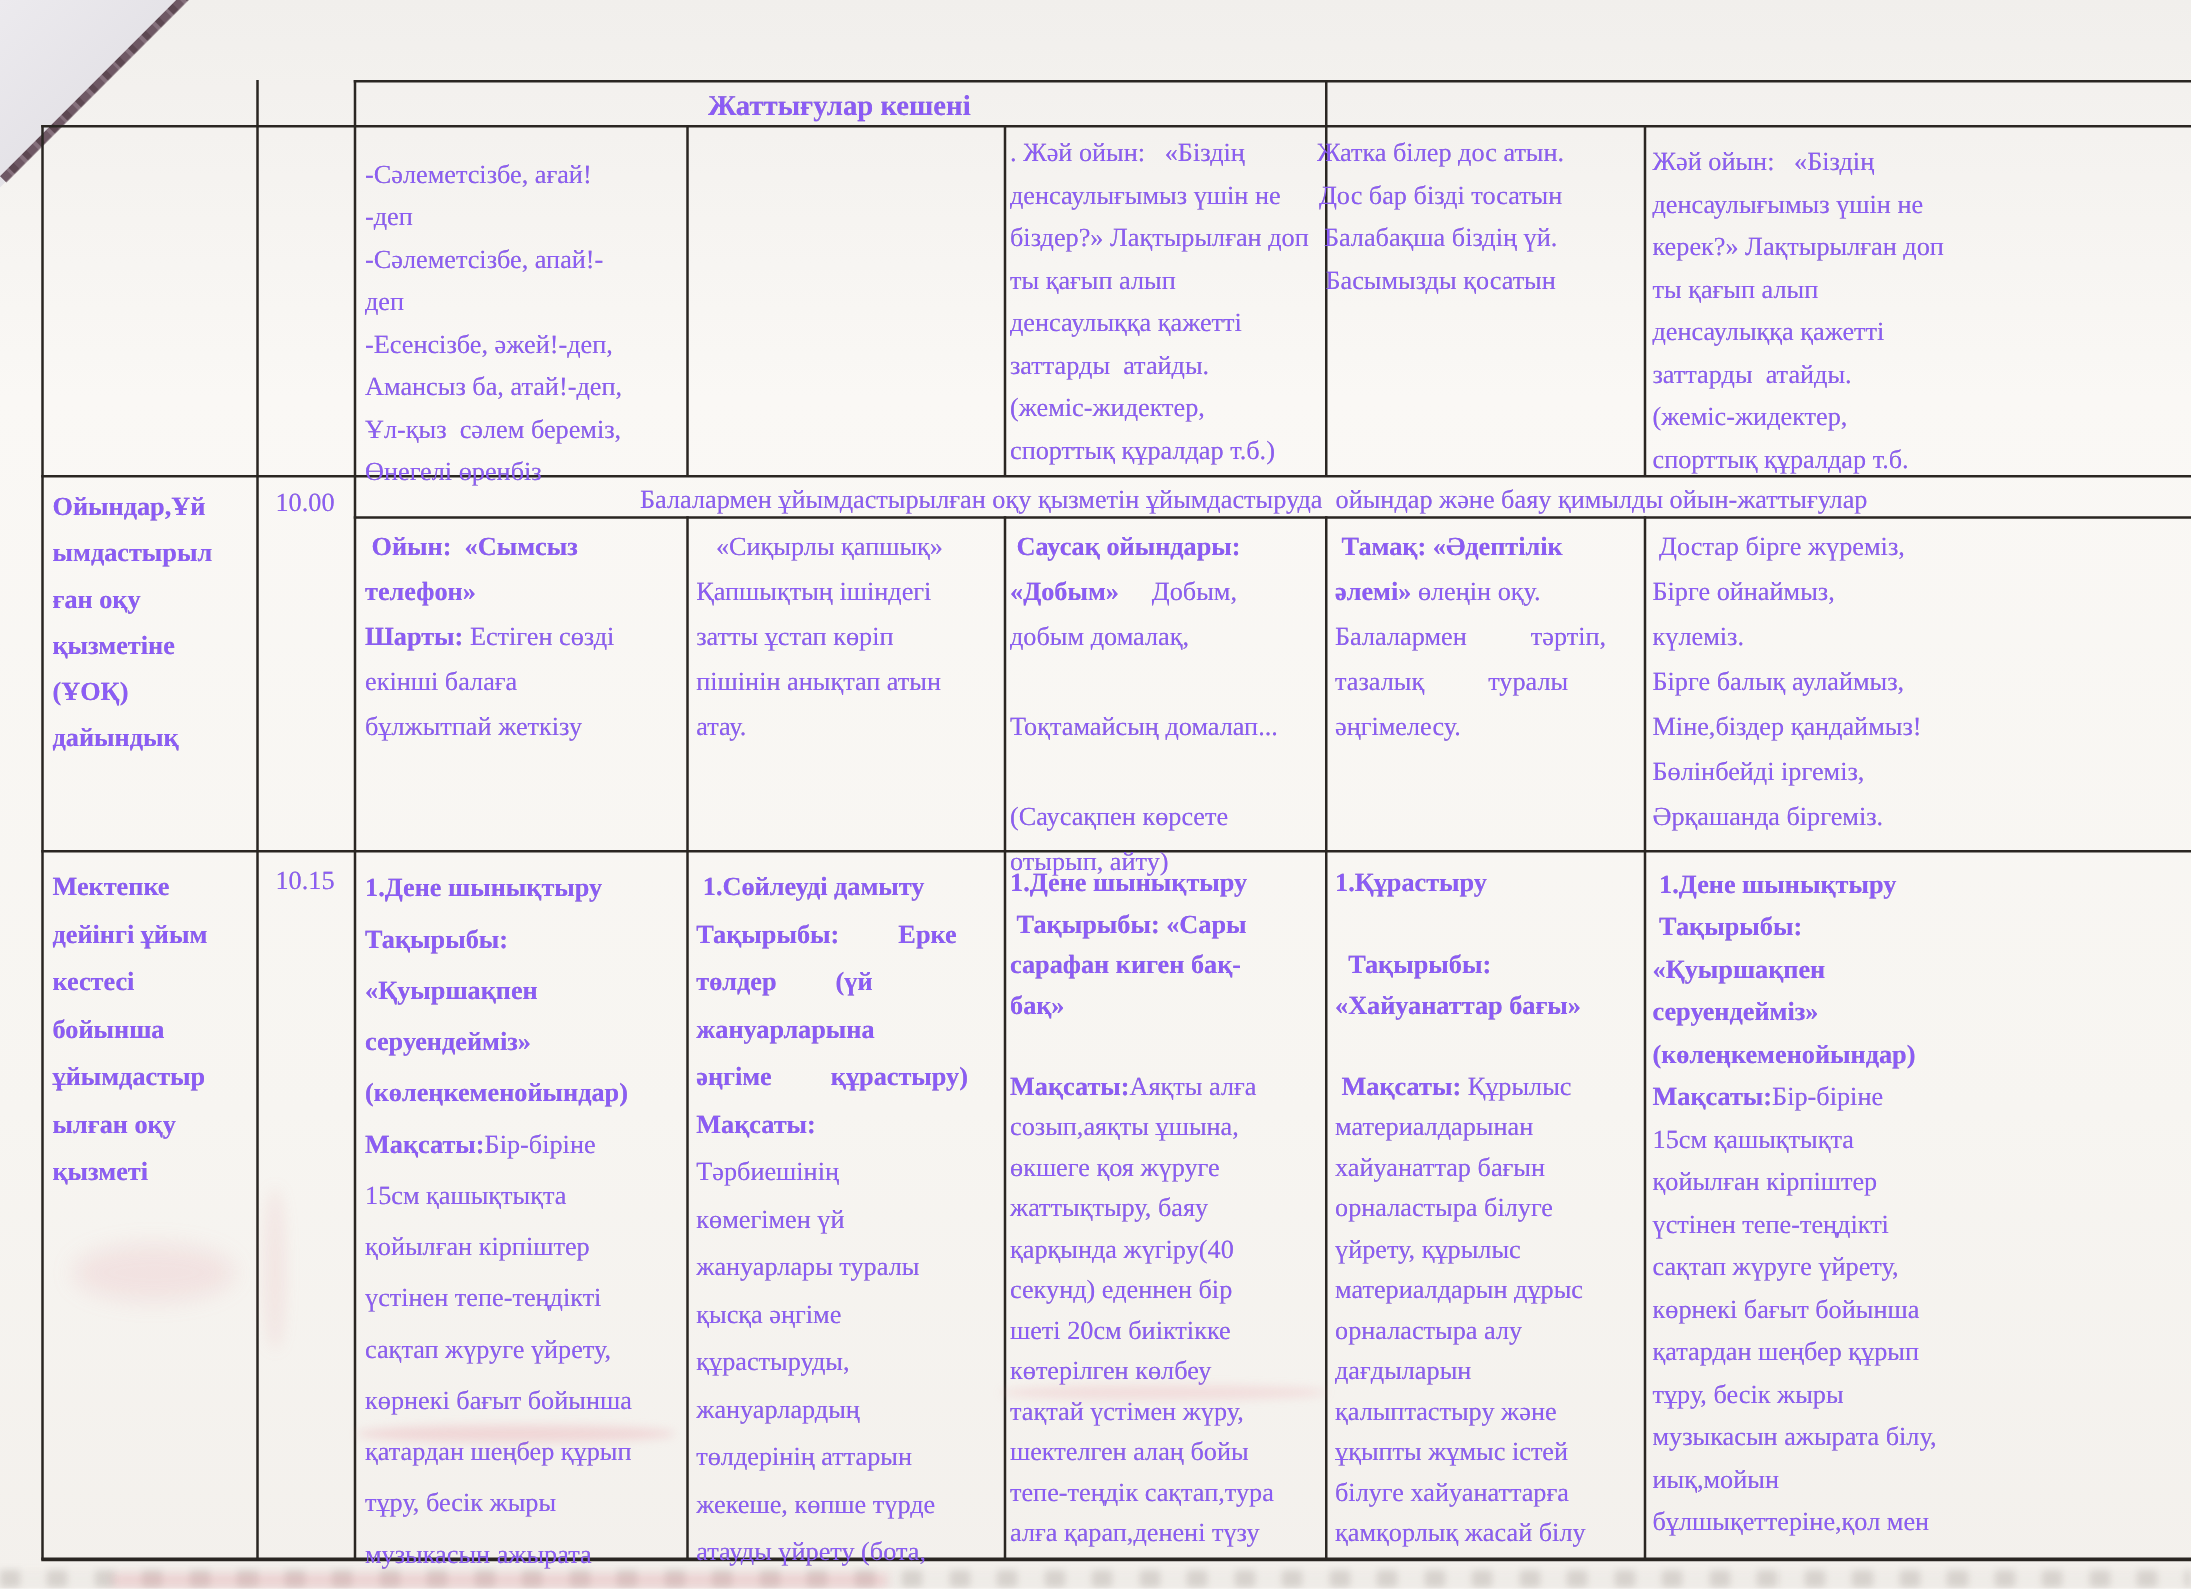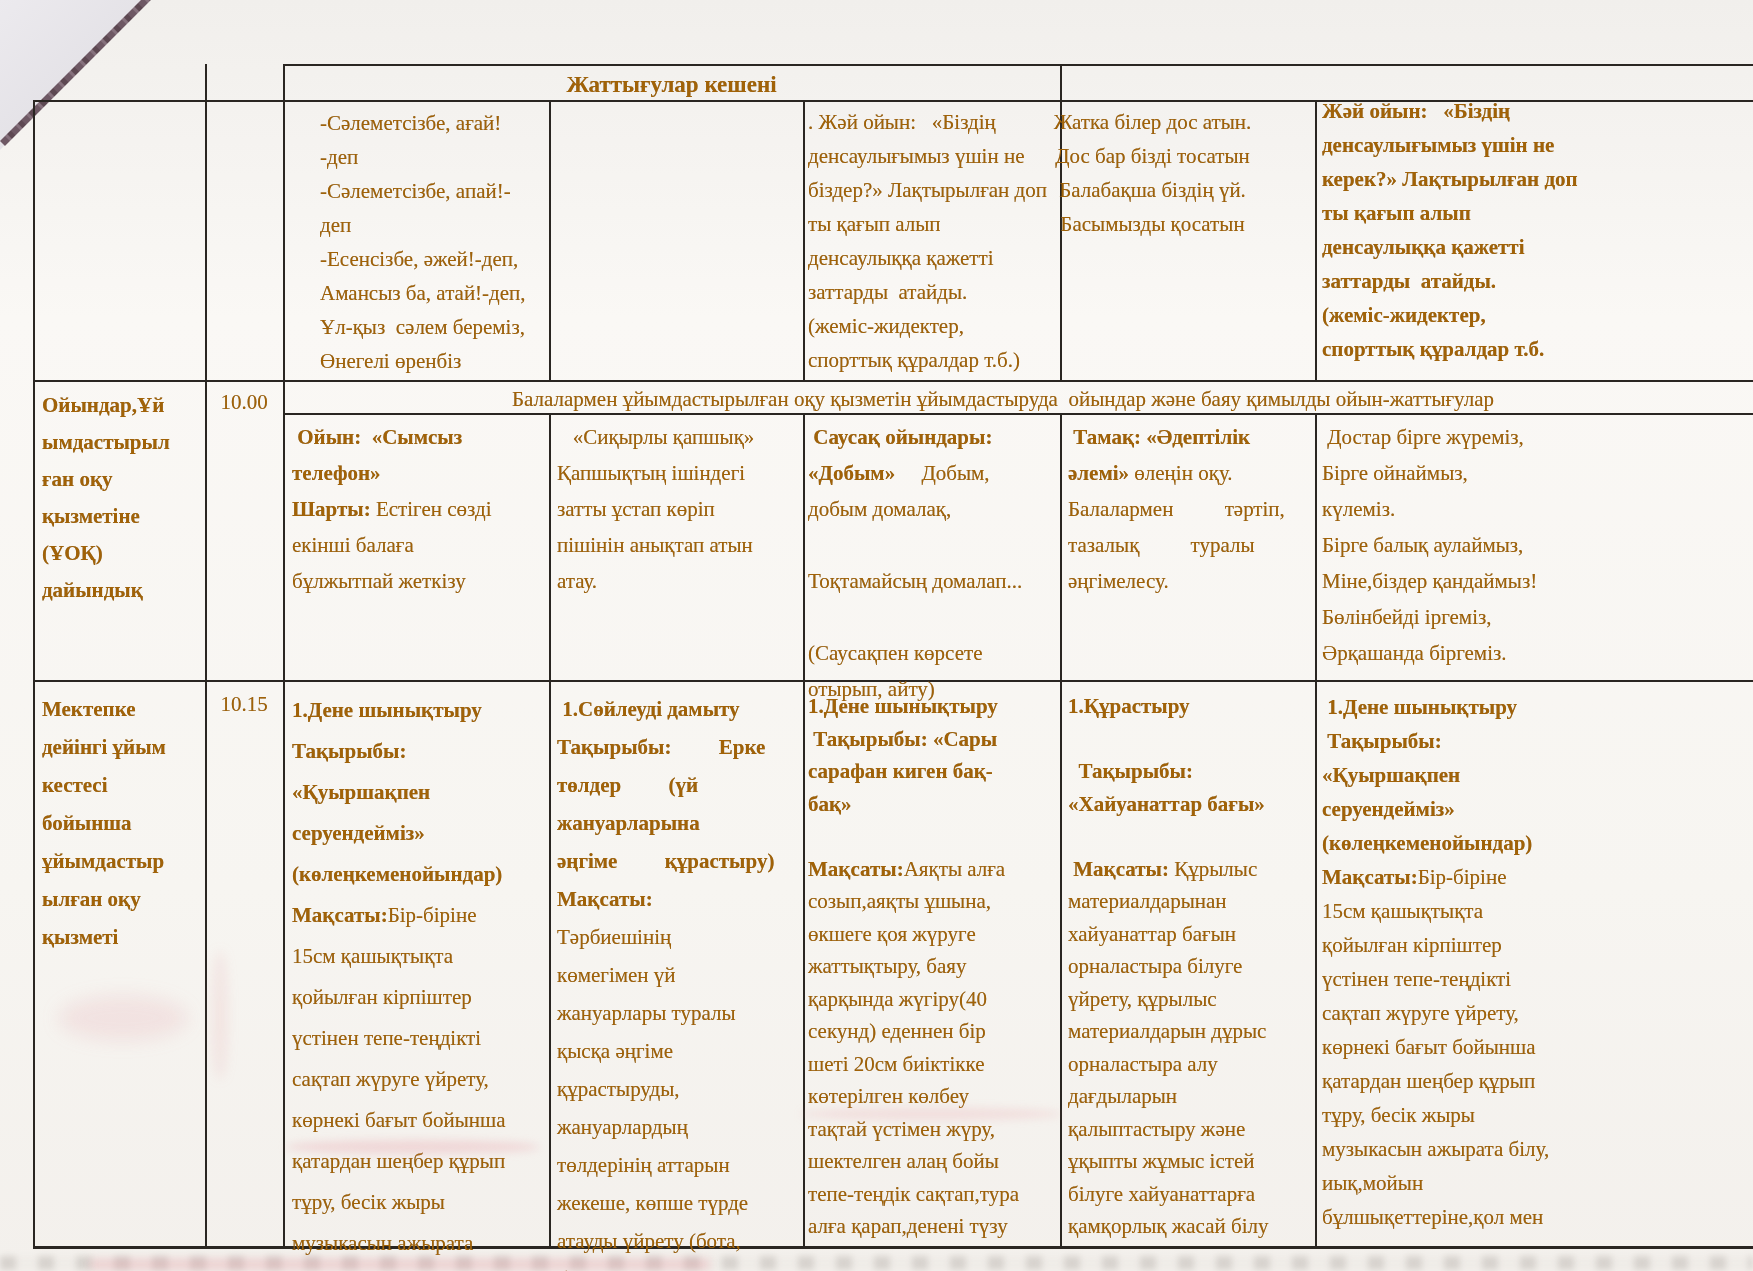"Жаттығулар кешені" .cell { color: #a16207 -> #8b5cf6 }
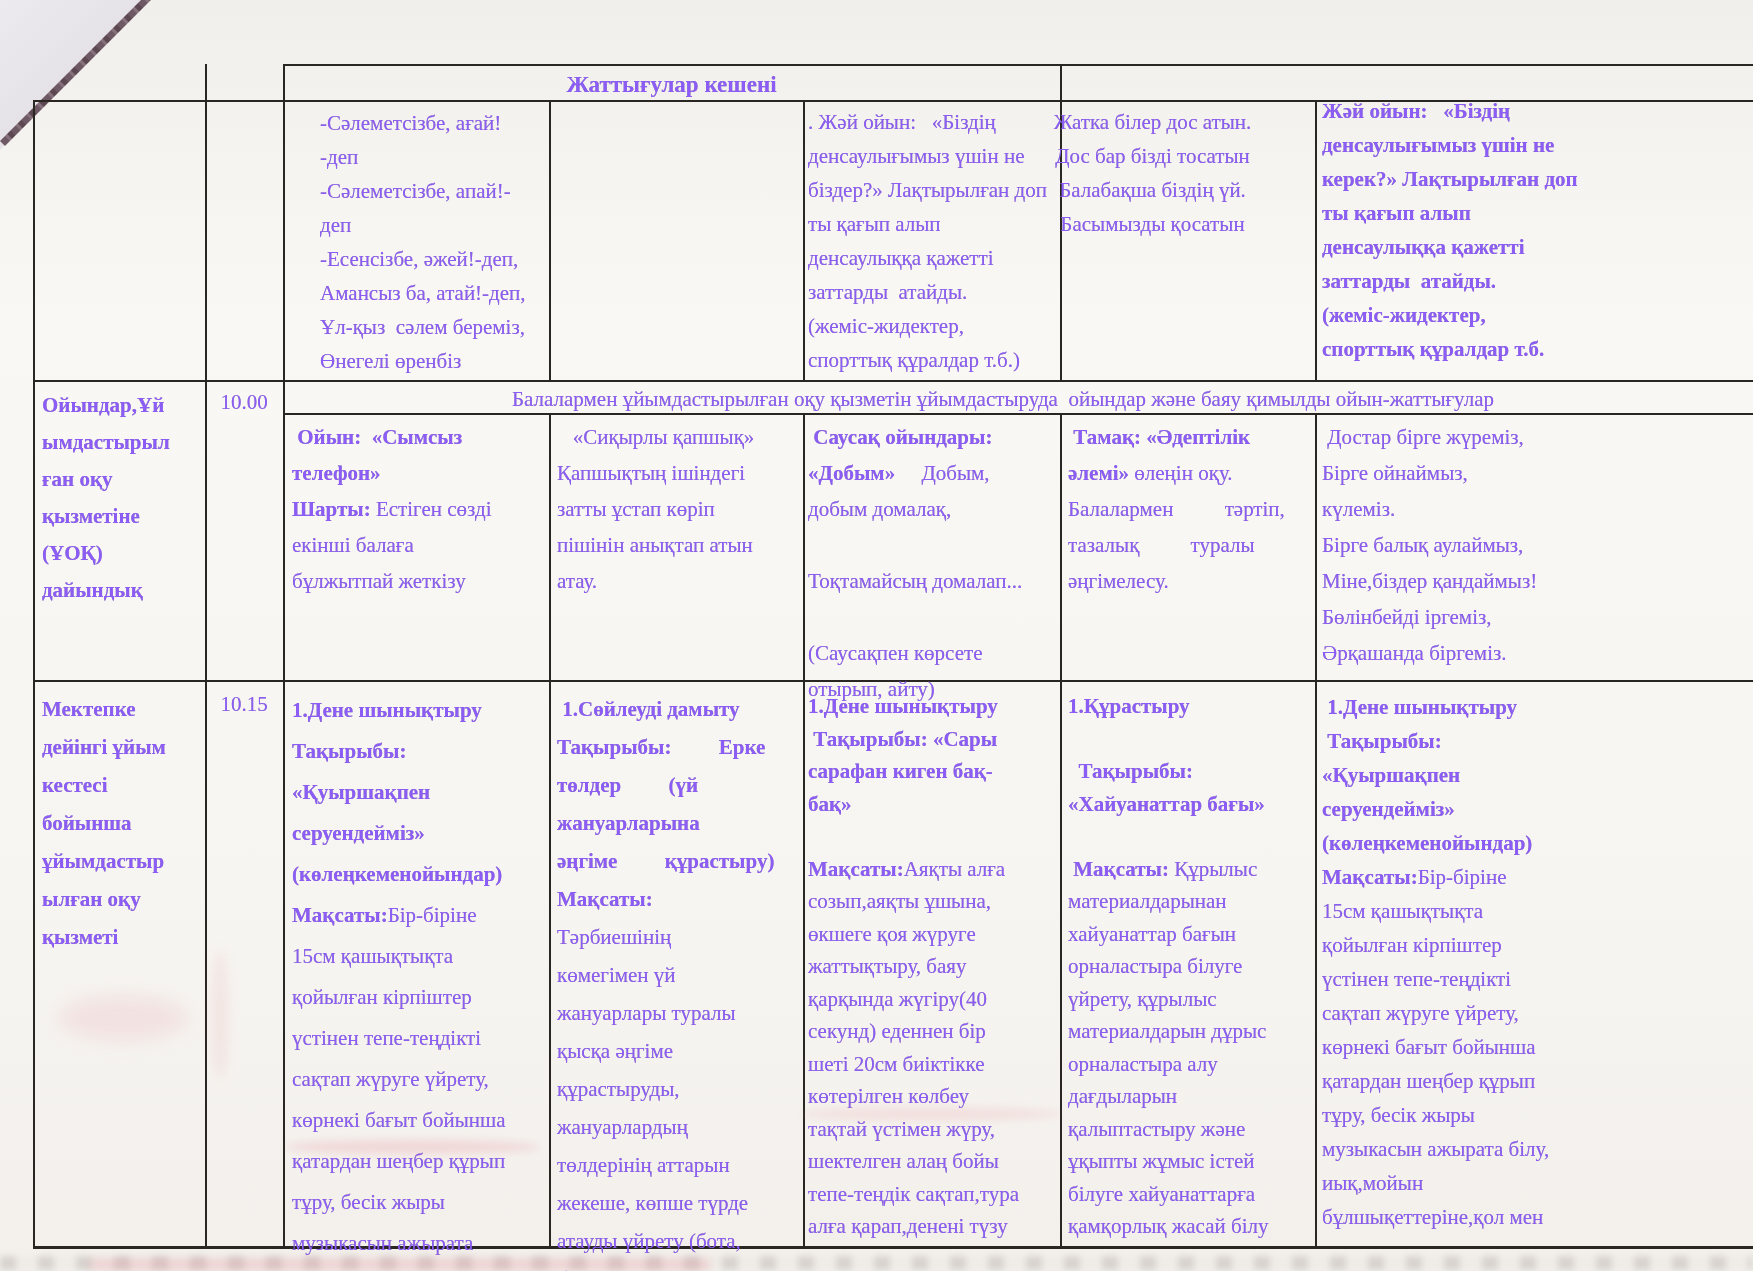"-Сәлеметсізбе, ағай!" div.cell { margin-left: 28px -> none; top: 106px -> 122px }
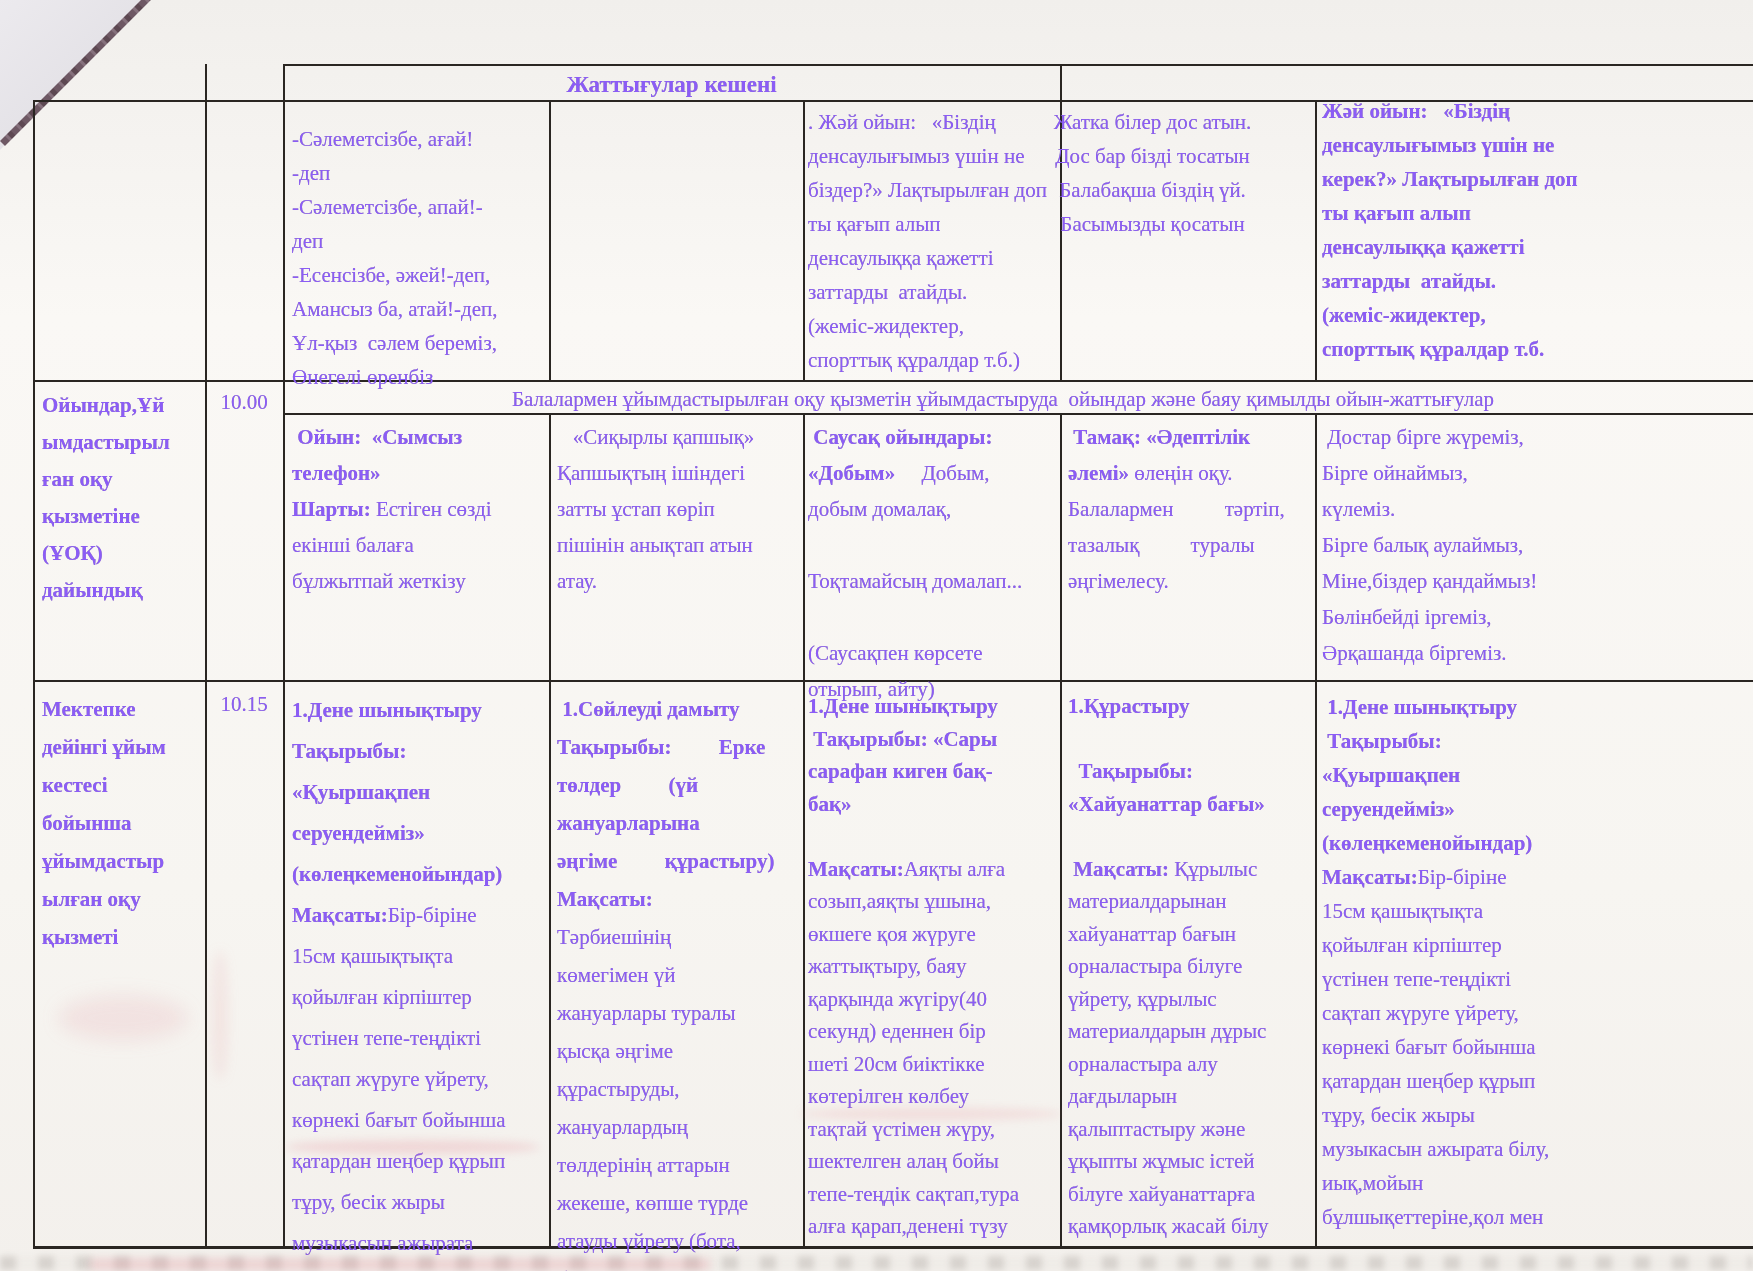"Жәй ойын: «Біздің" div.cell { font-weight: bold -> none; top: 94px -> 112px }
